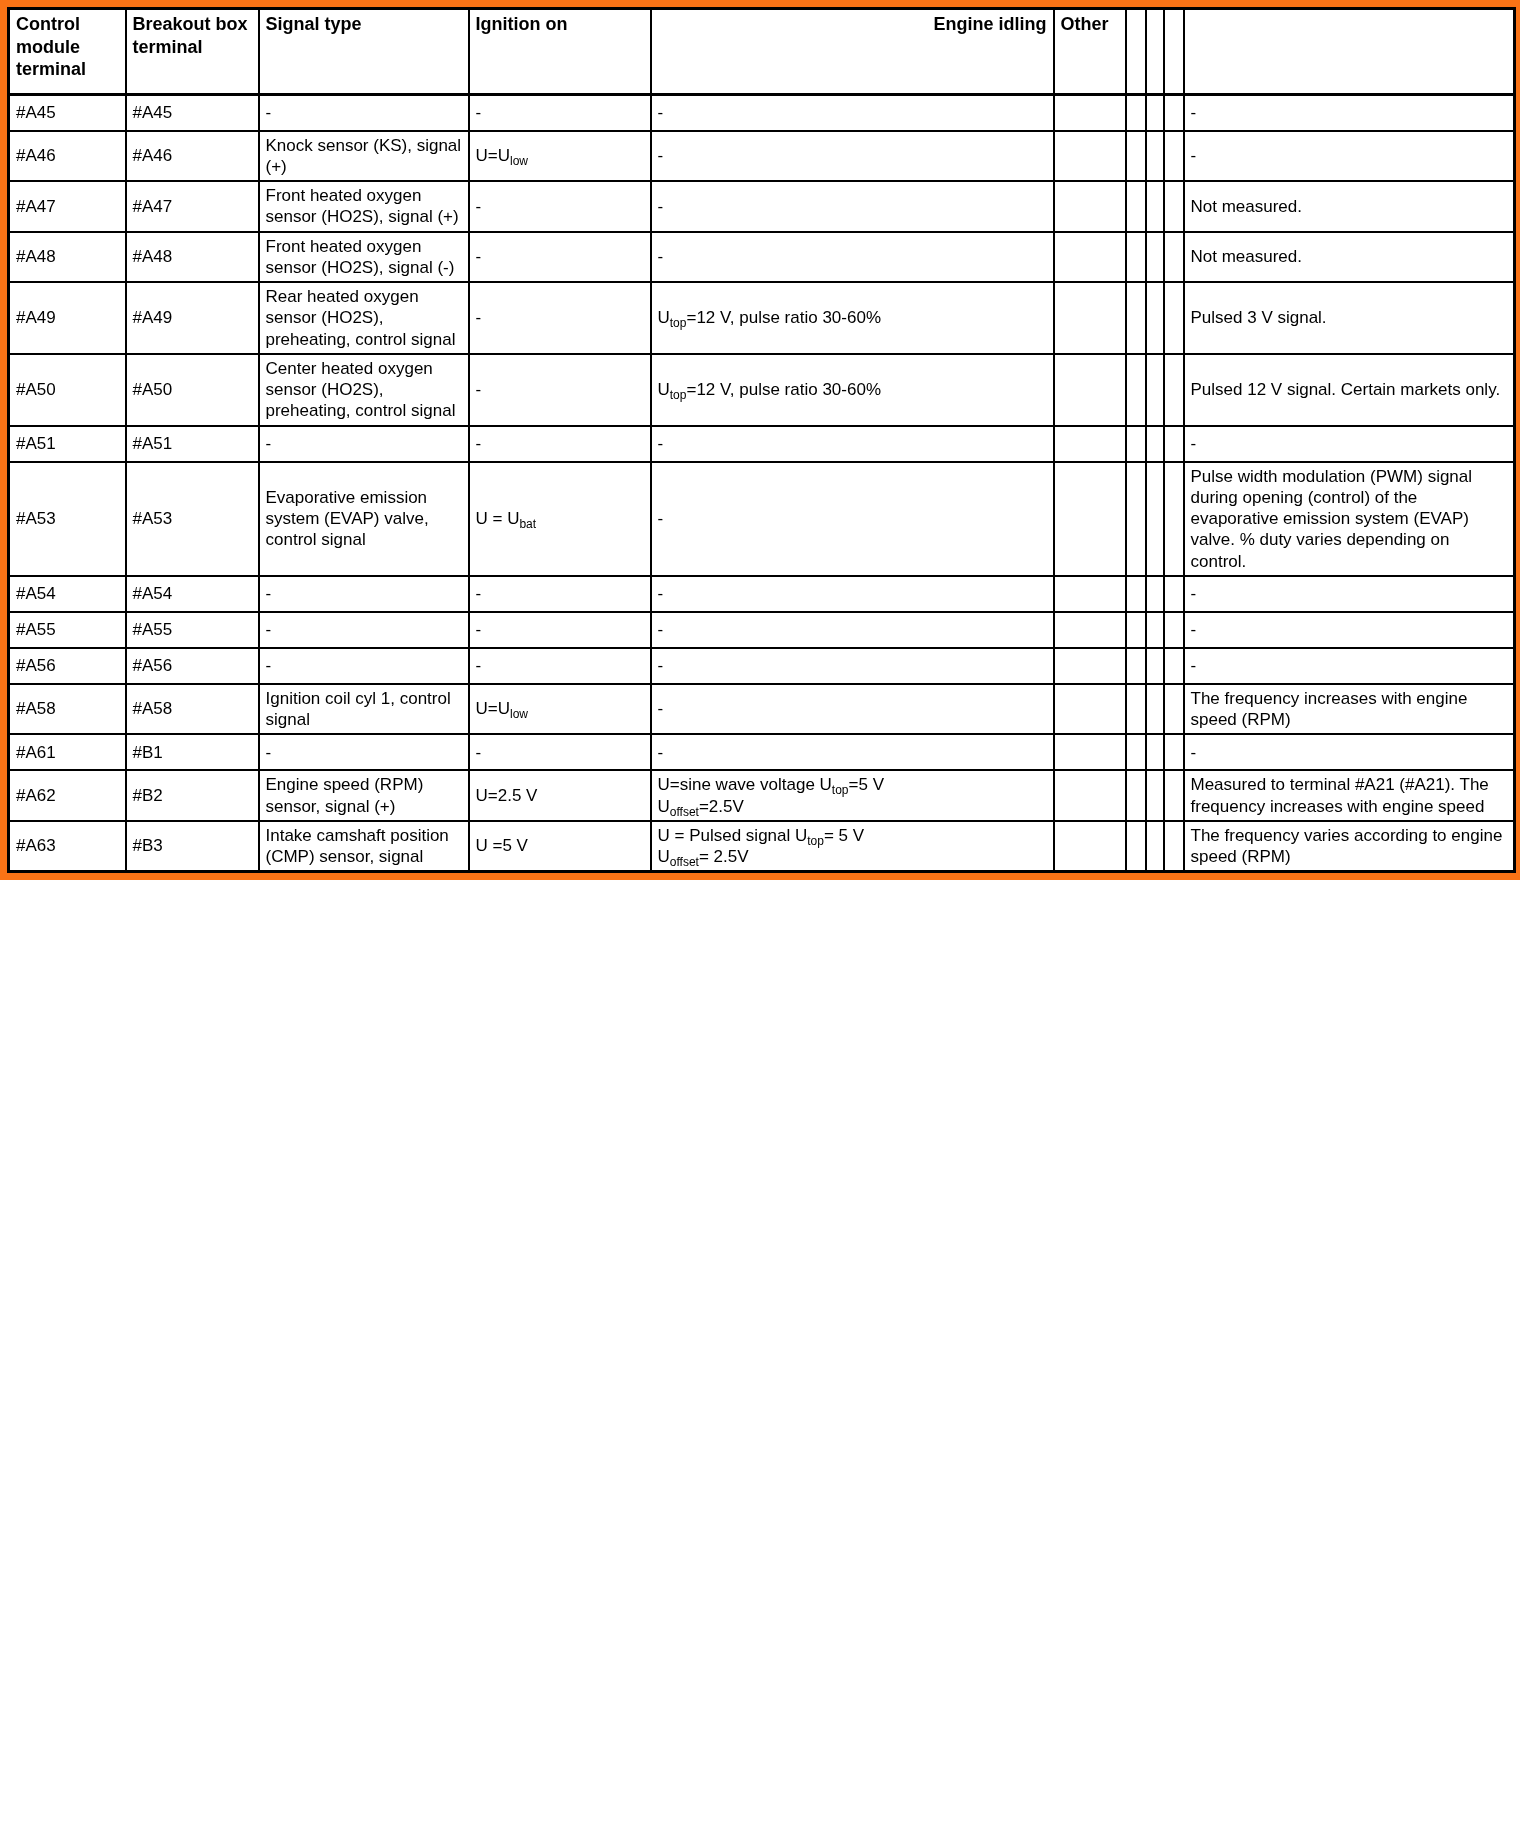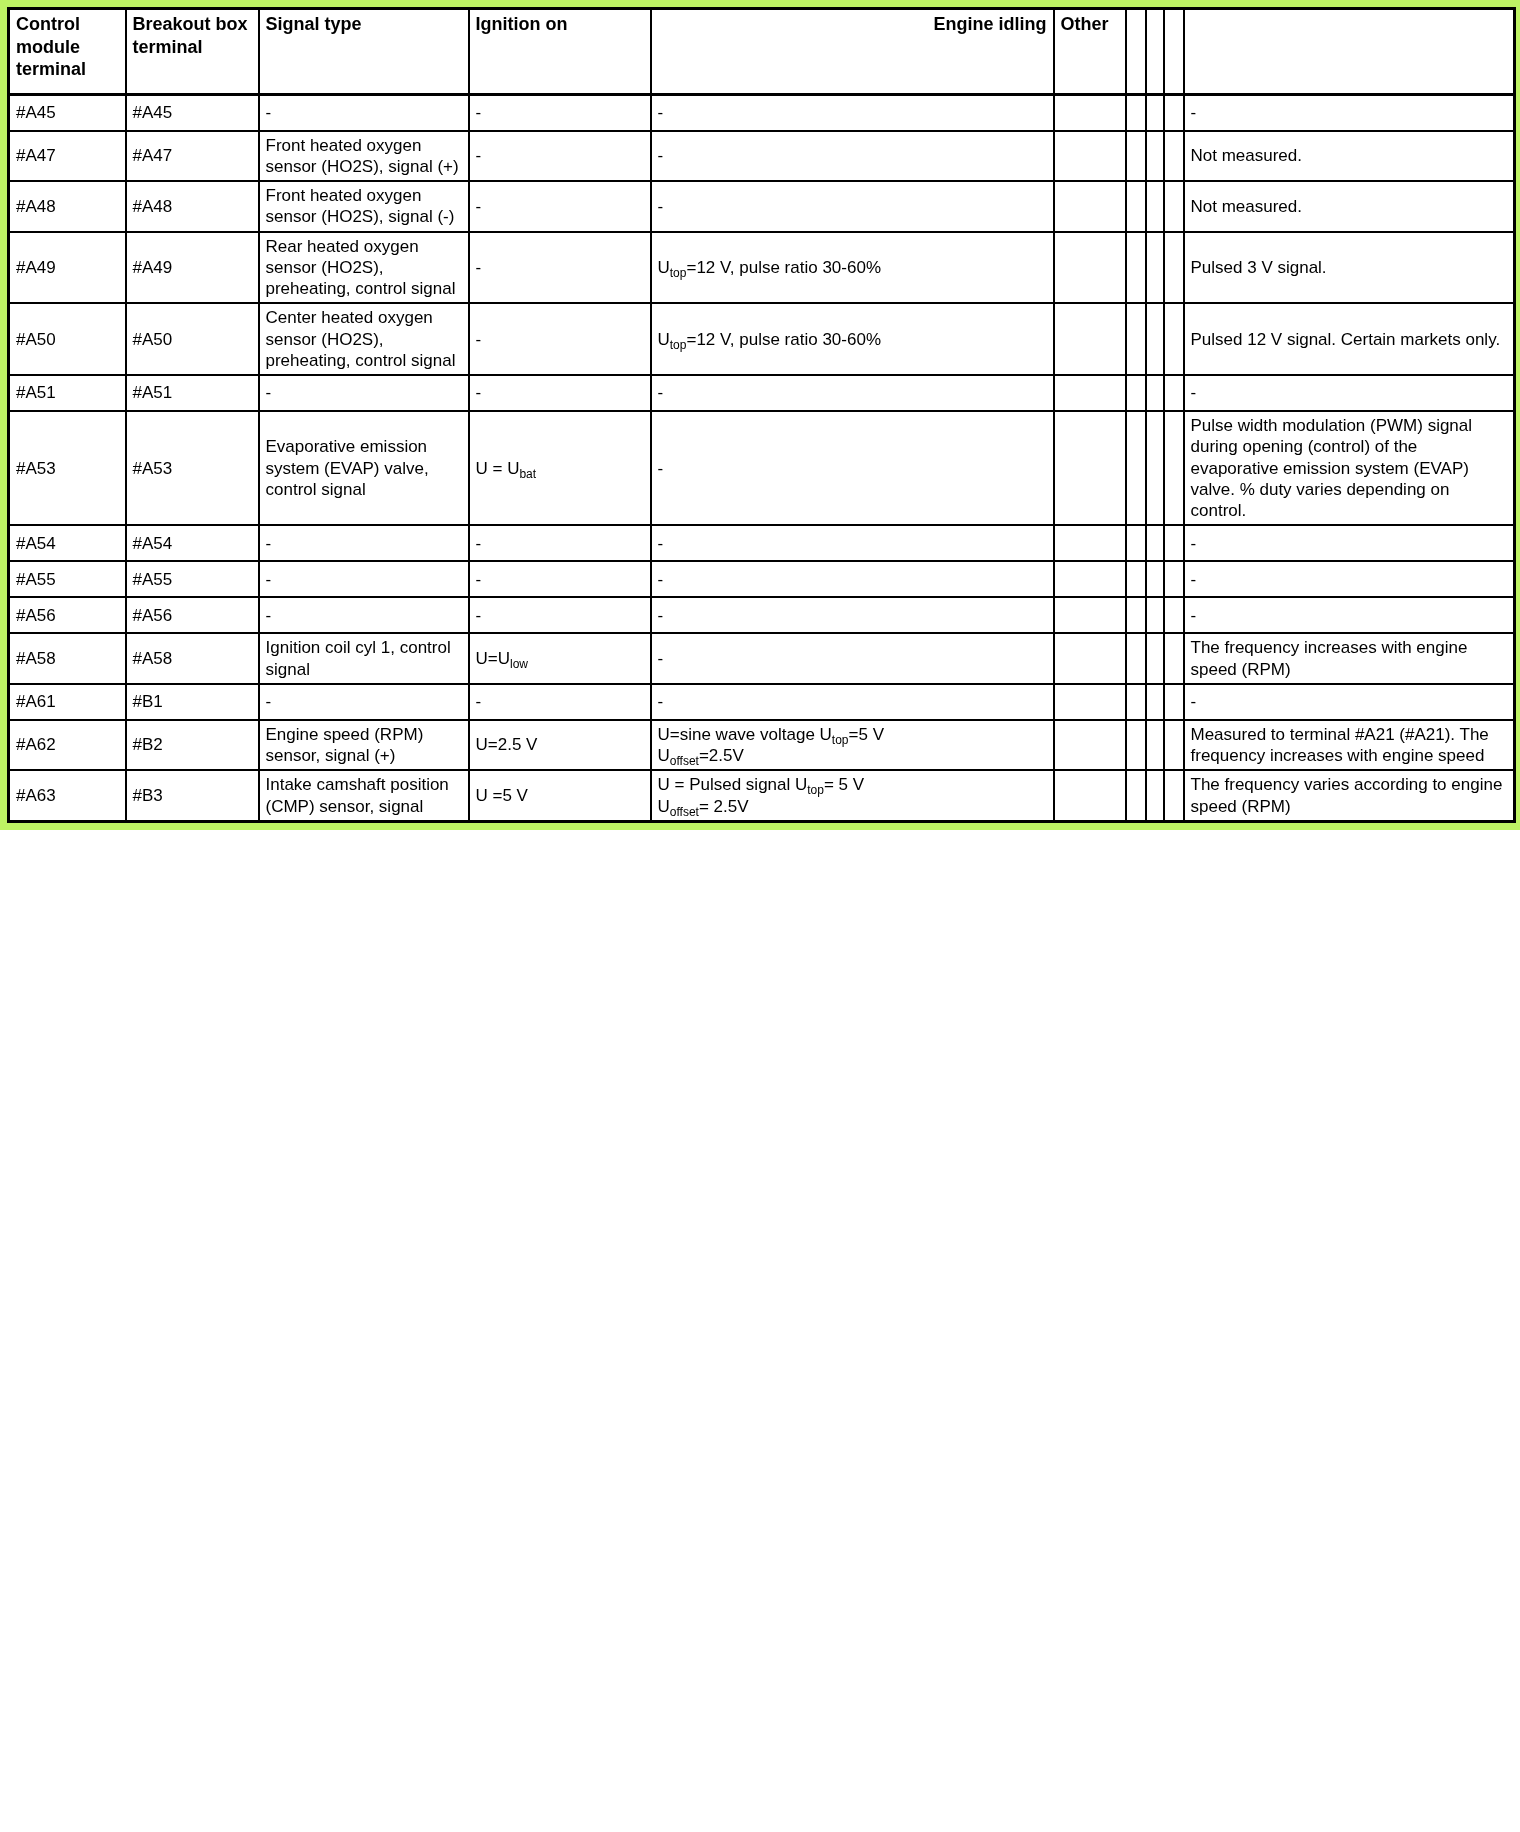"Control module terminal" .page { background: #bef264 -> #f97316 }
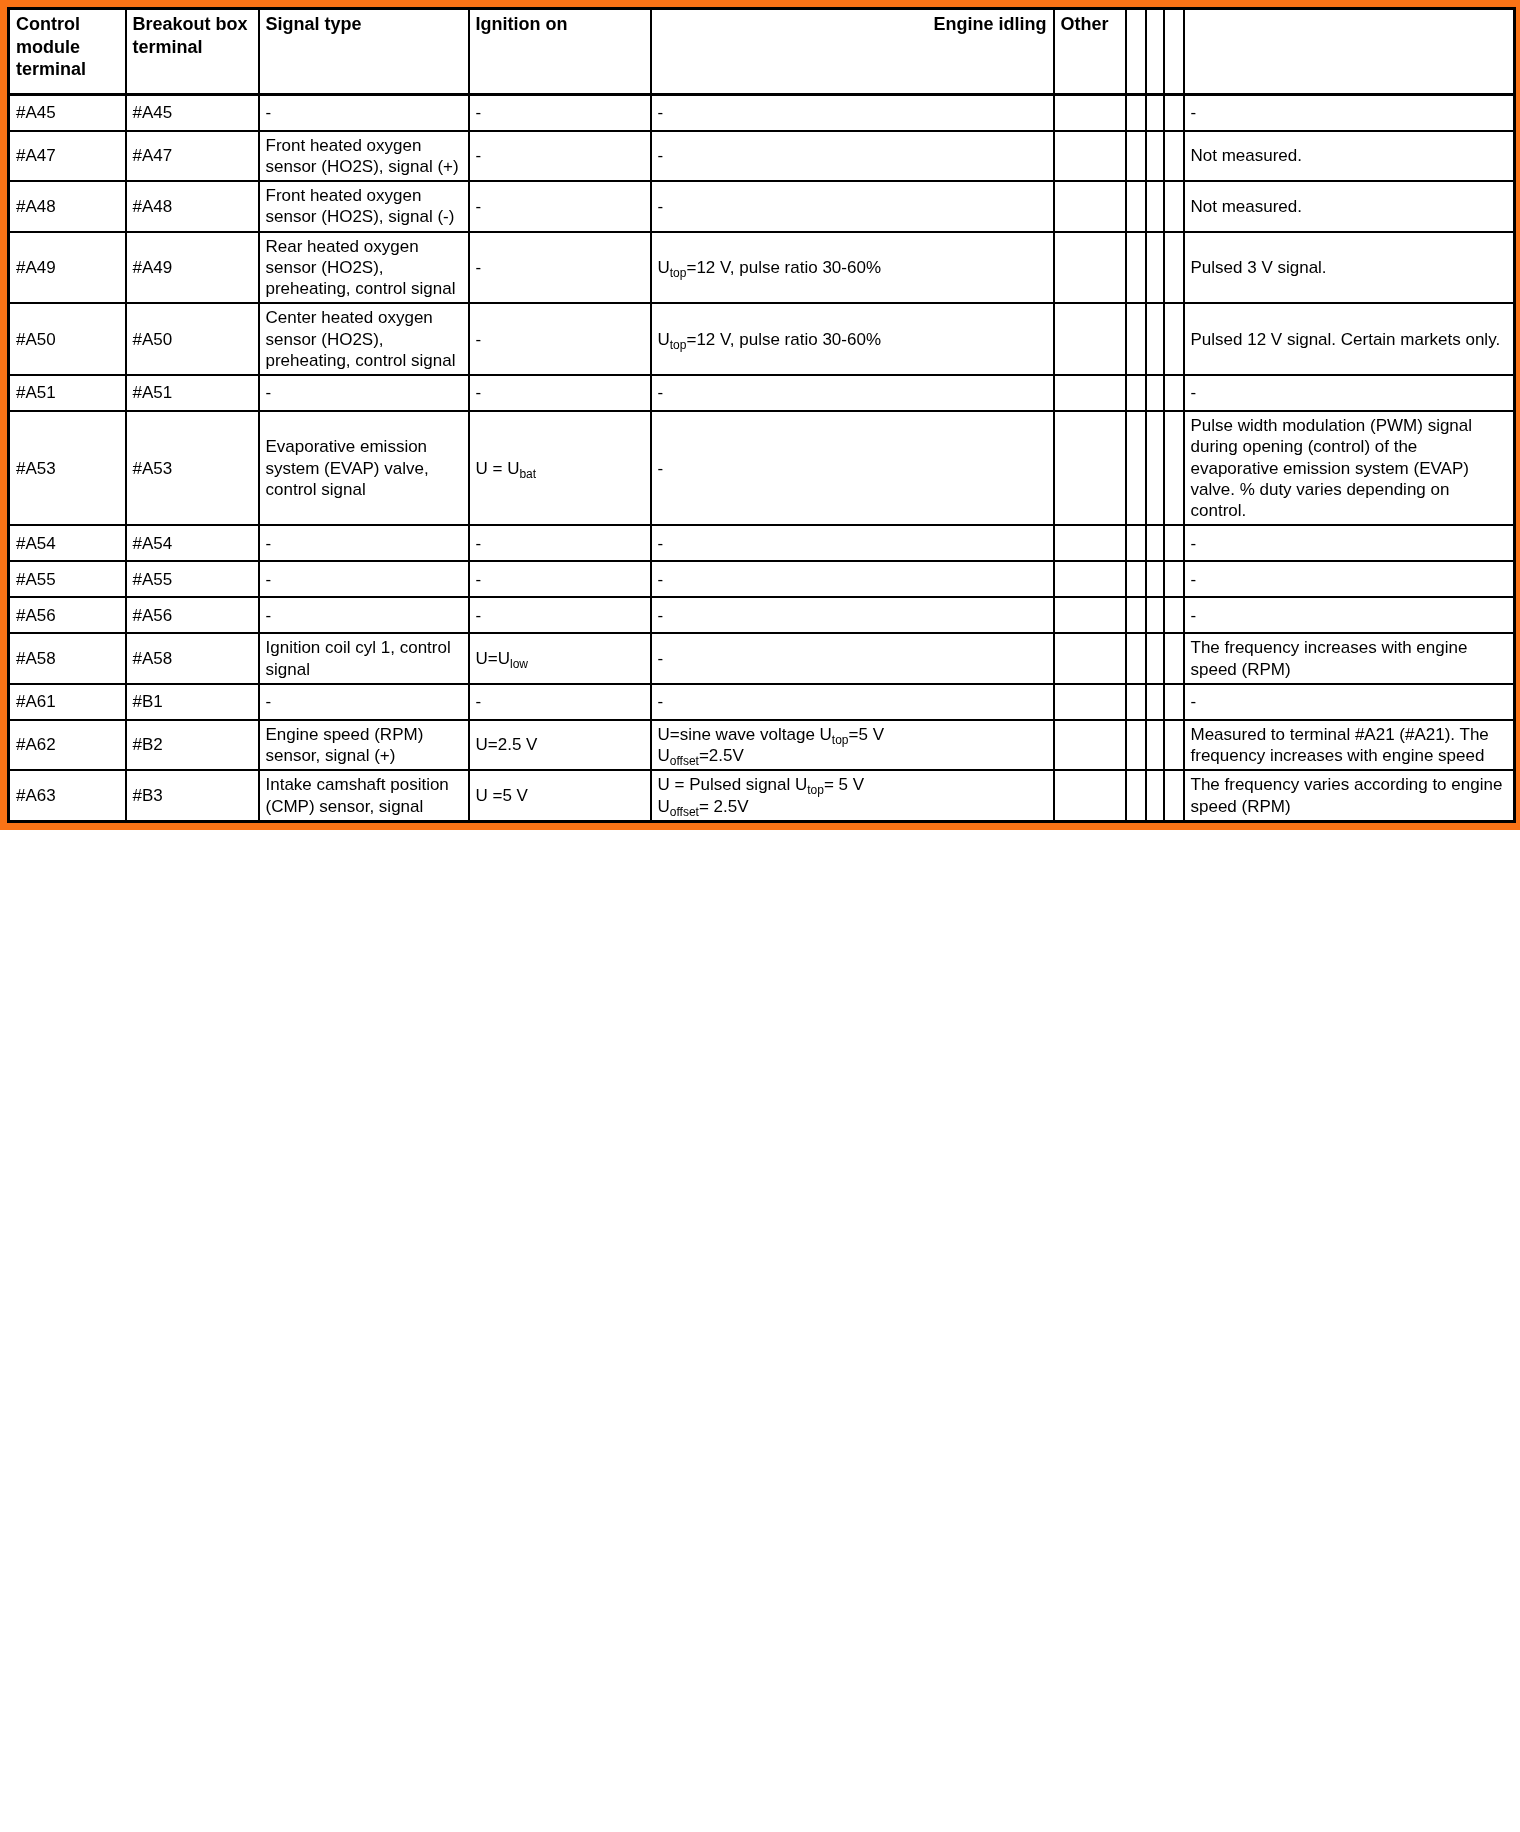"#A46" tr { html: none -> <tr> <td>#A46</td> <td>#A46</td> <td>Knock sensor (KS), signal (+)</td> <td>U=U<sub>low</sub></td> <td>-</td> <td></td> <td></td> <td></td> <td></td> <td>-</td> </tr> }
